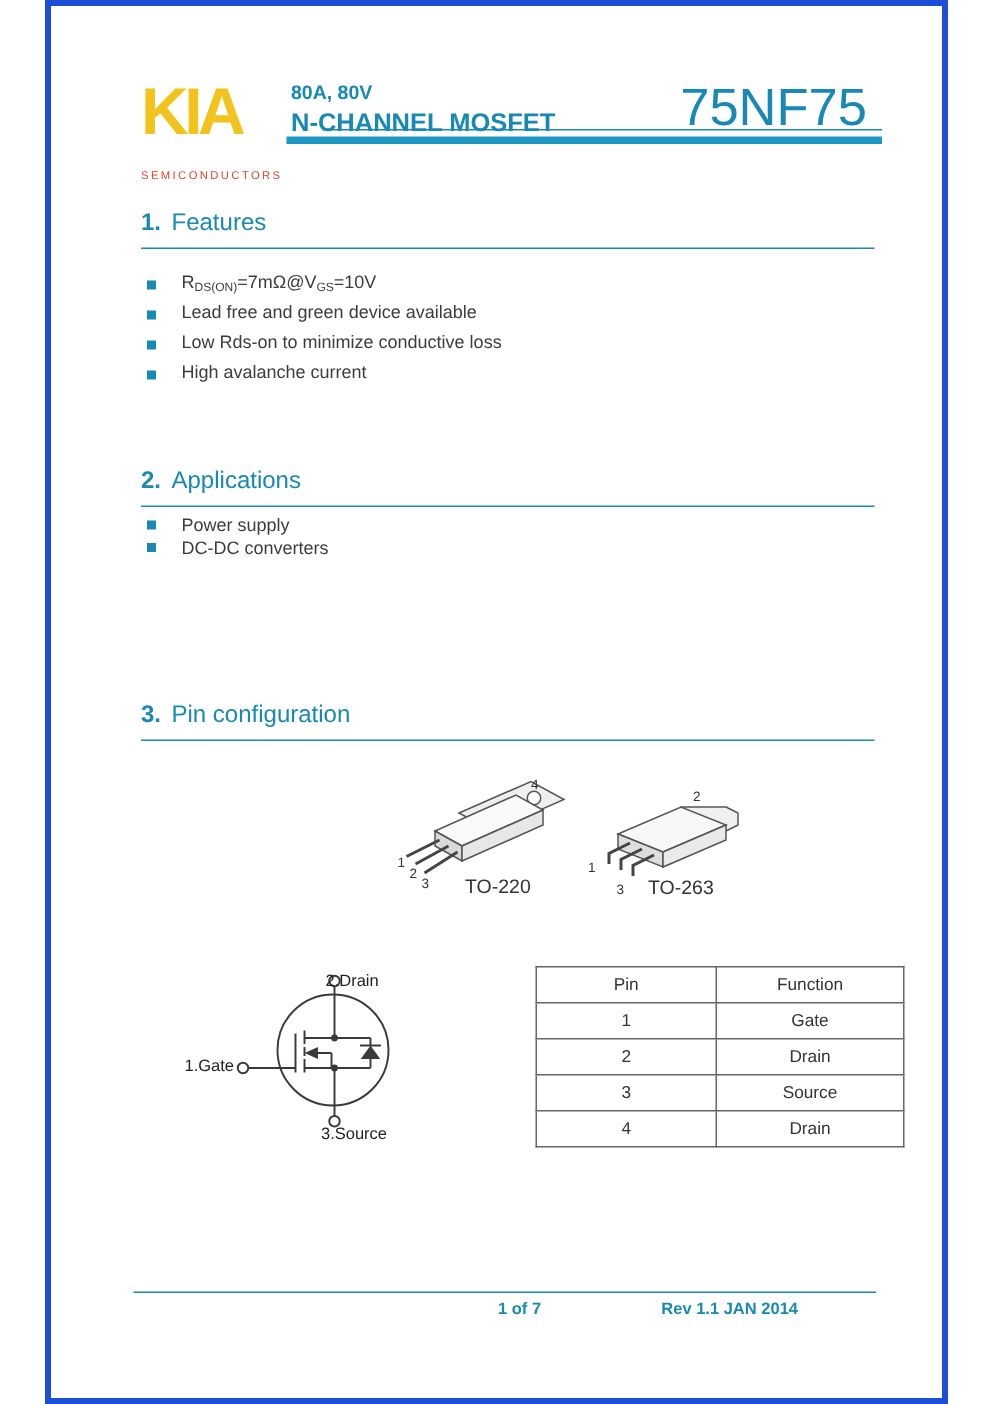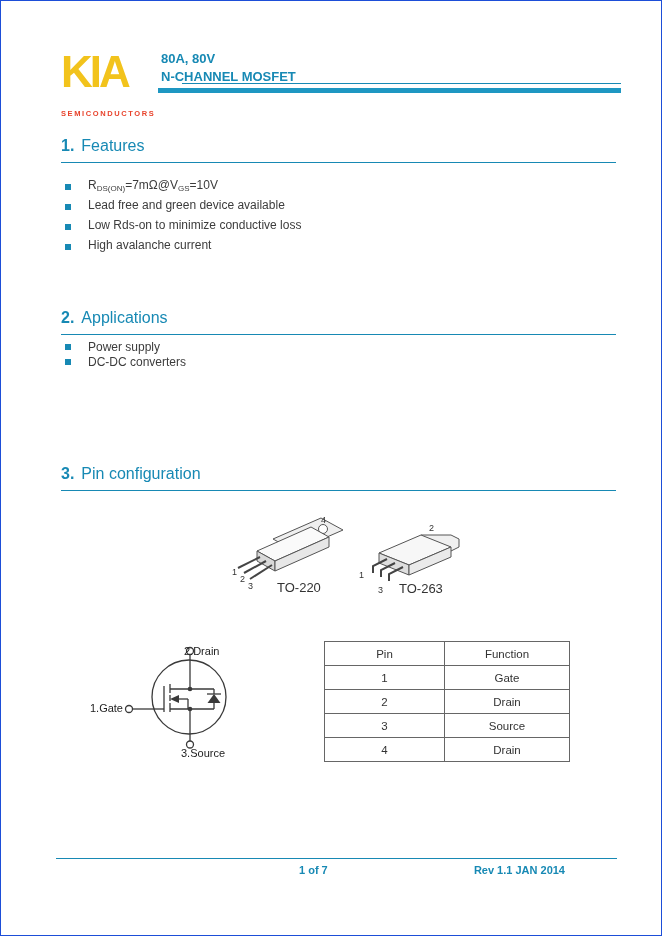"KIA" .page { border: 1px solid #1d4ed8 -> 4px solid #1d4ed8; width: 662px -> 602px }
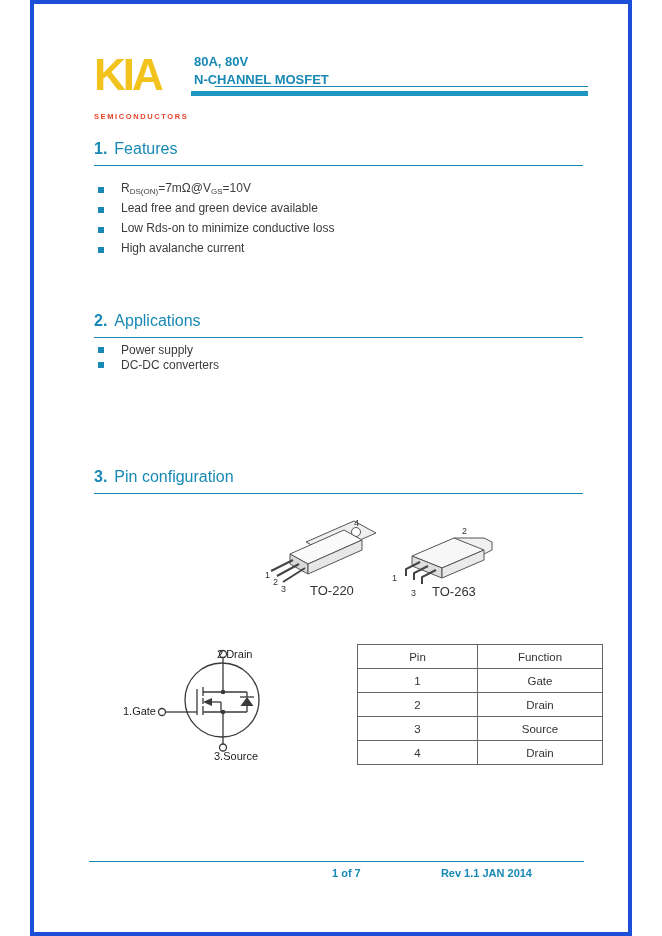"N-CHANNEL MOSFET" .hdr-type { font-size: 13px -> 17px }
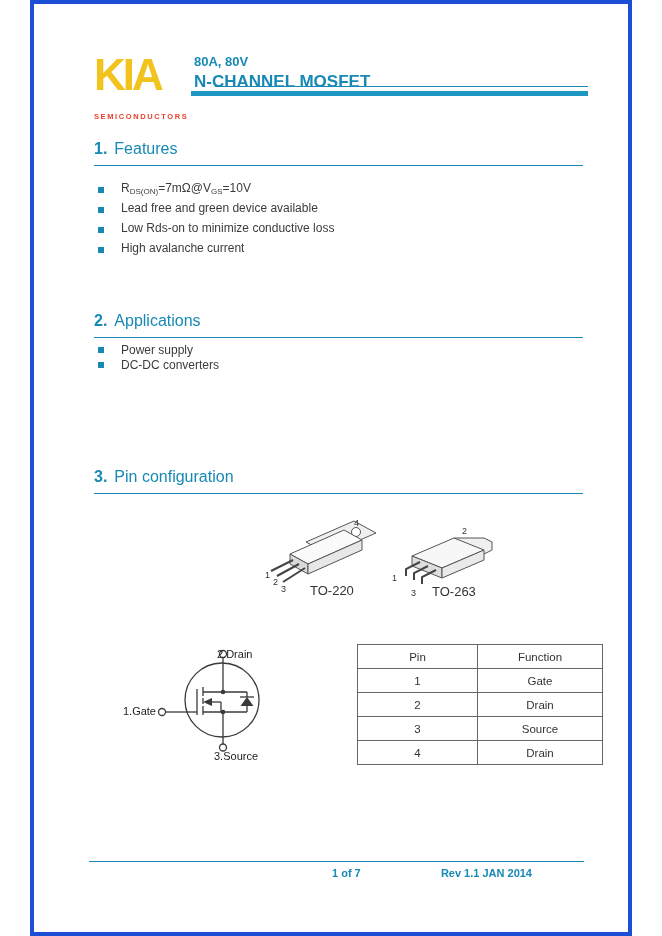"75NF75" div.part-number { html: none -> <div>75NF75</div> }
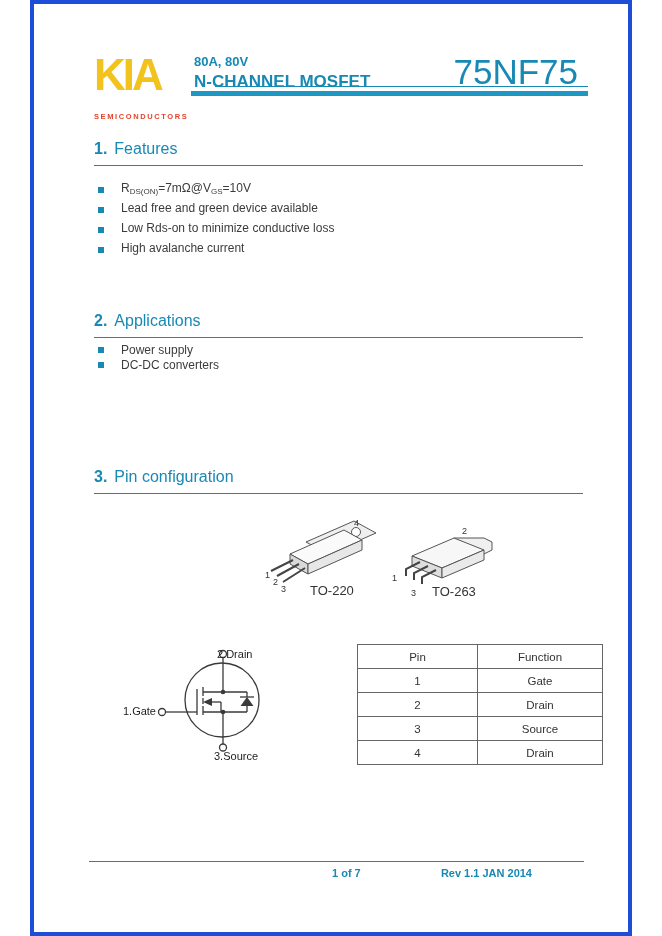"SEMICONDUCTORS" .logo-sub { font-weight: 700 -> 400 }
